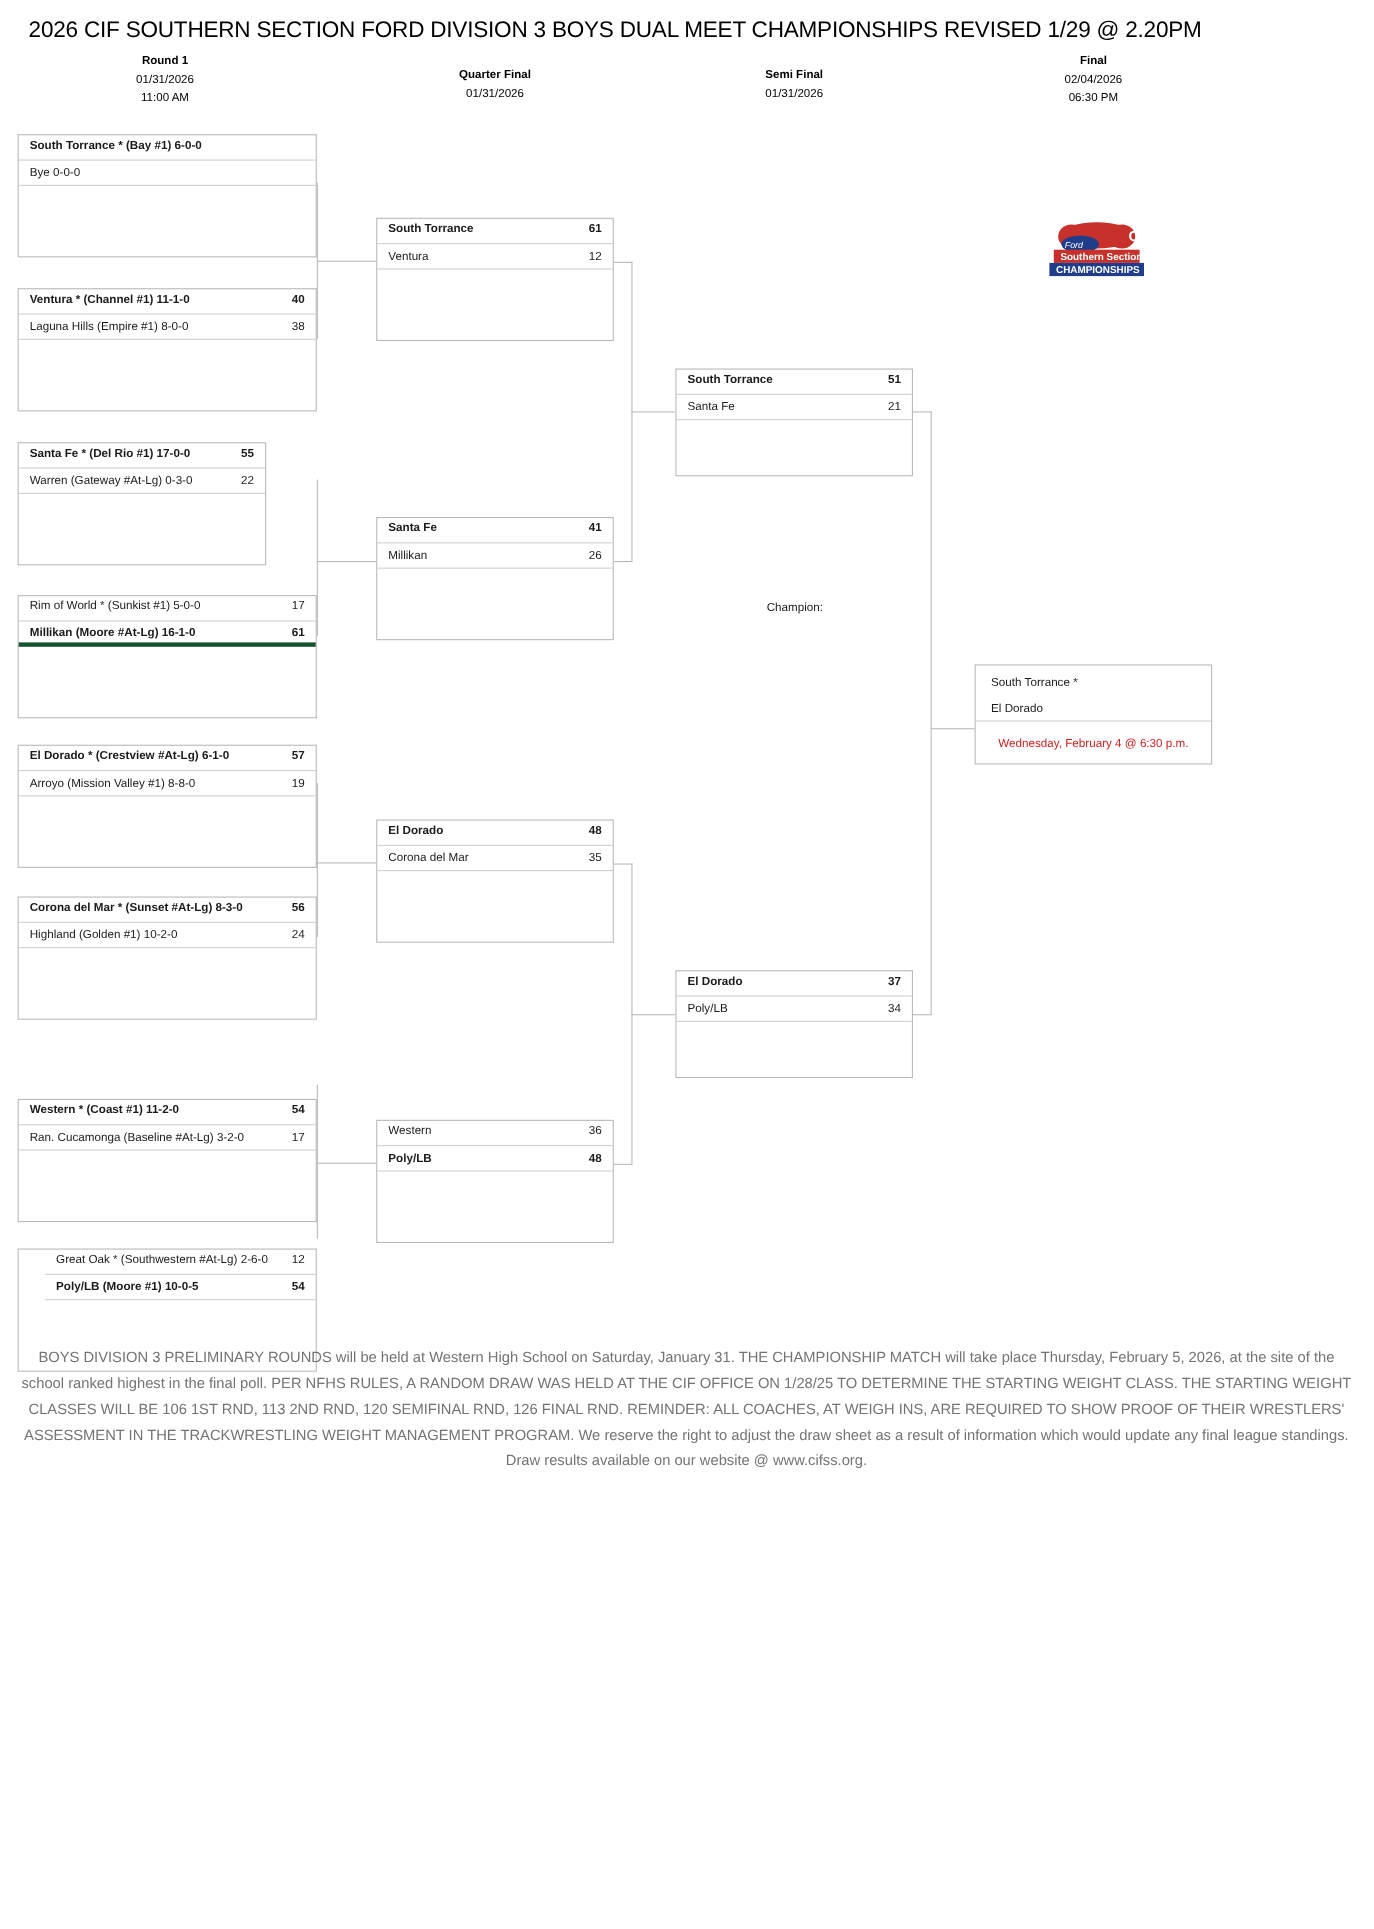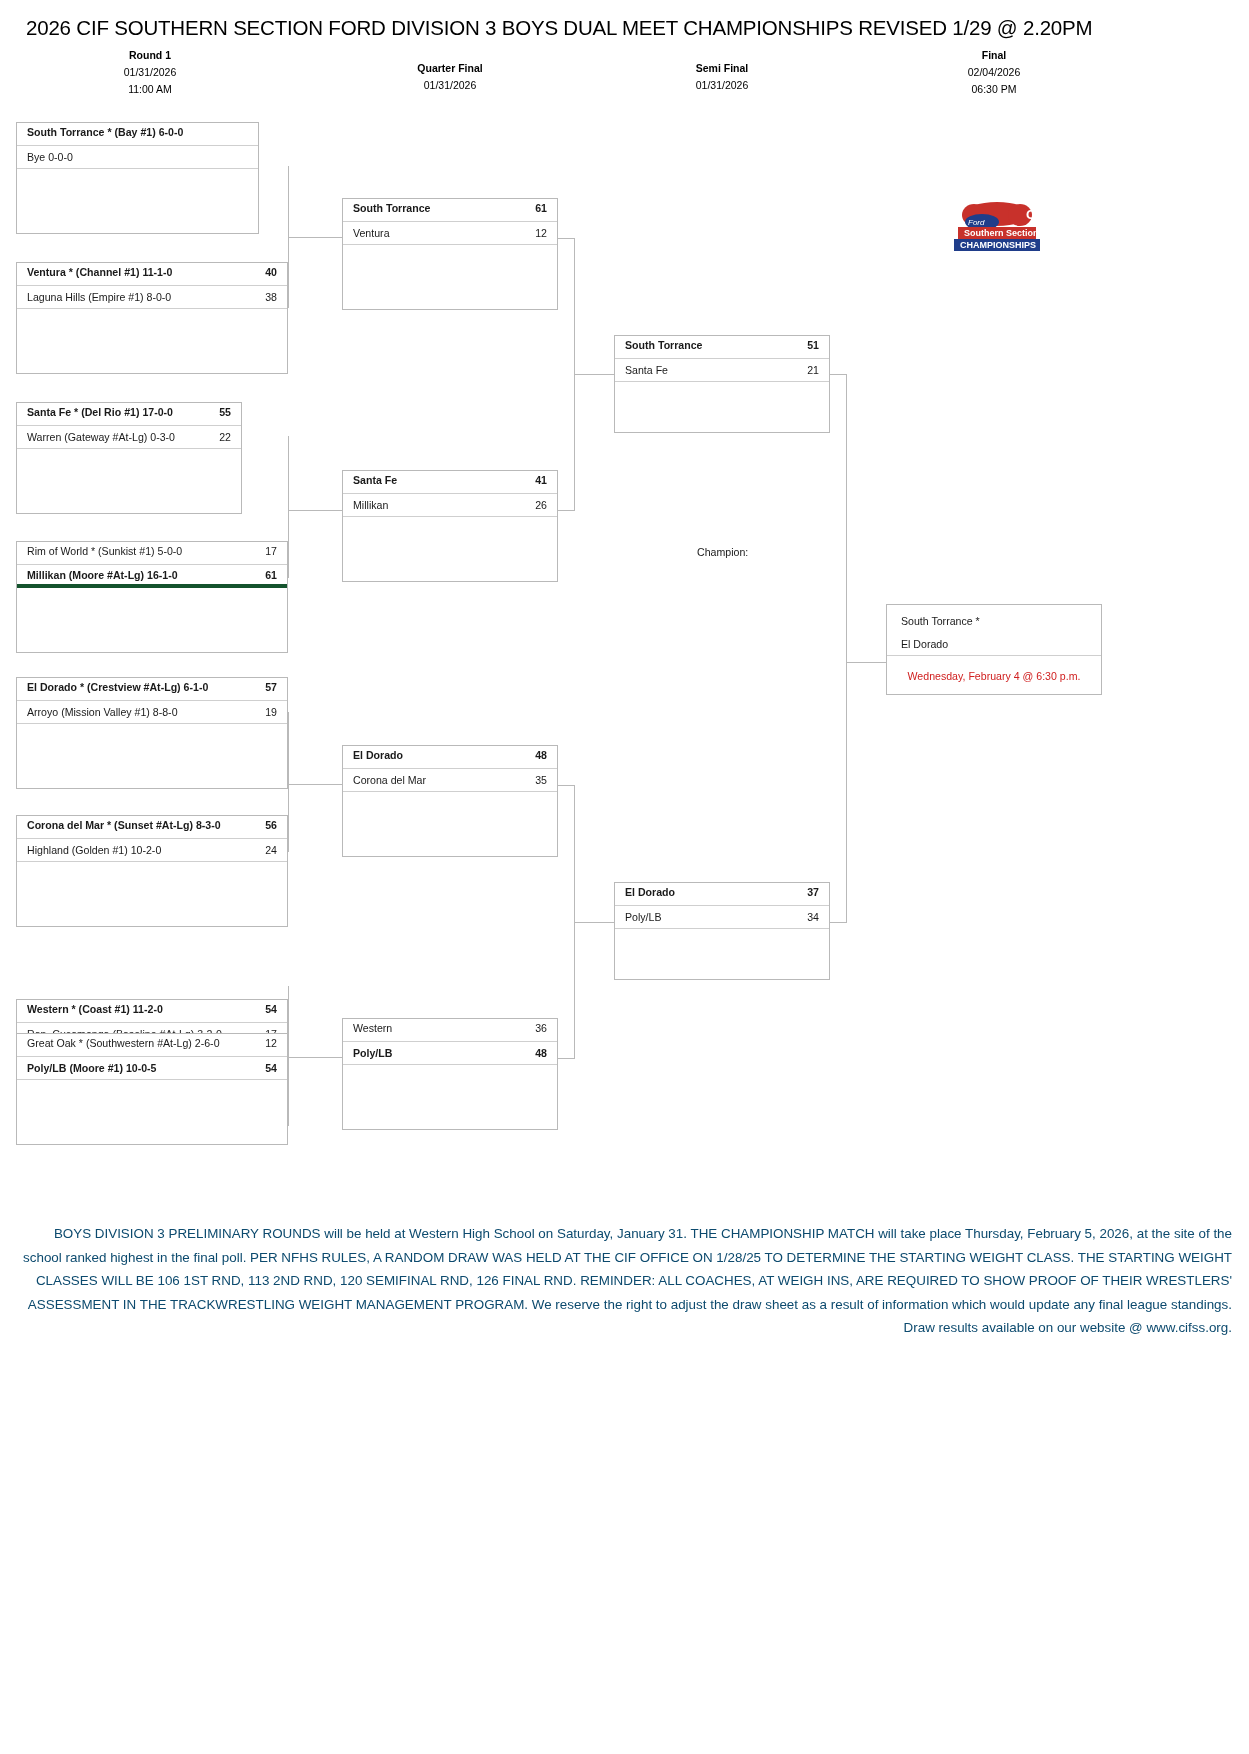"South Torrance * (Bay #1)" div.match { width: 243px -> 272px }
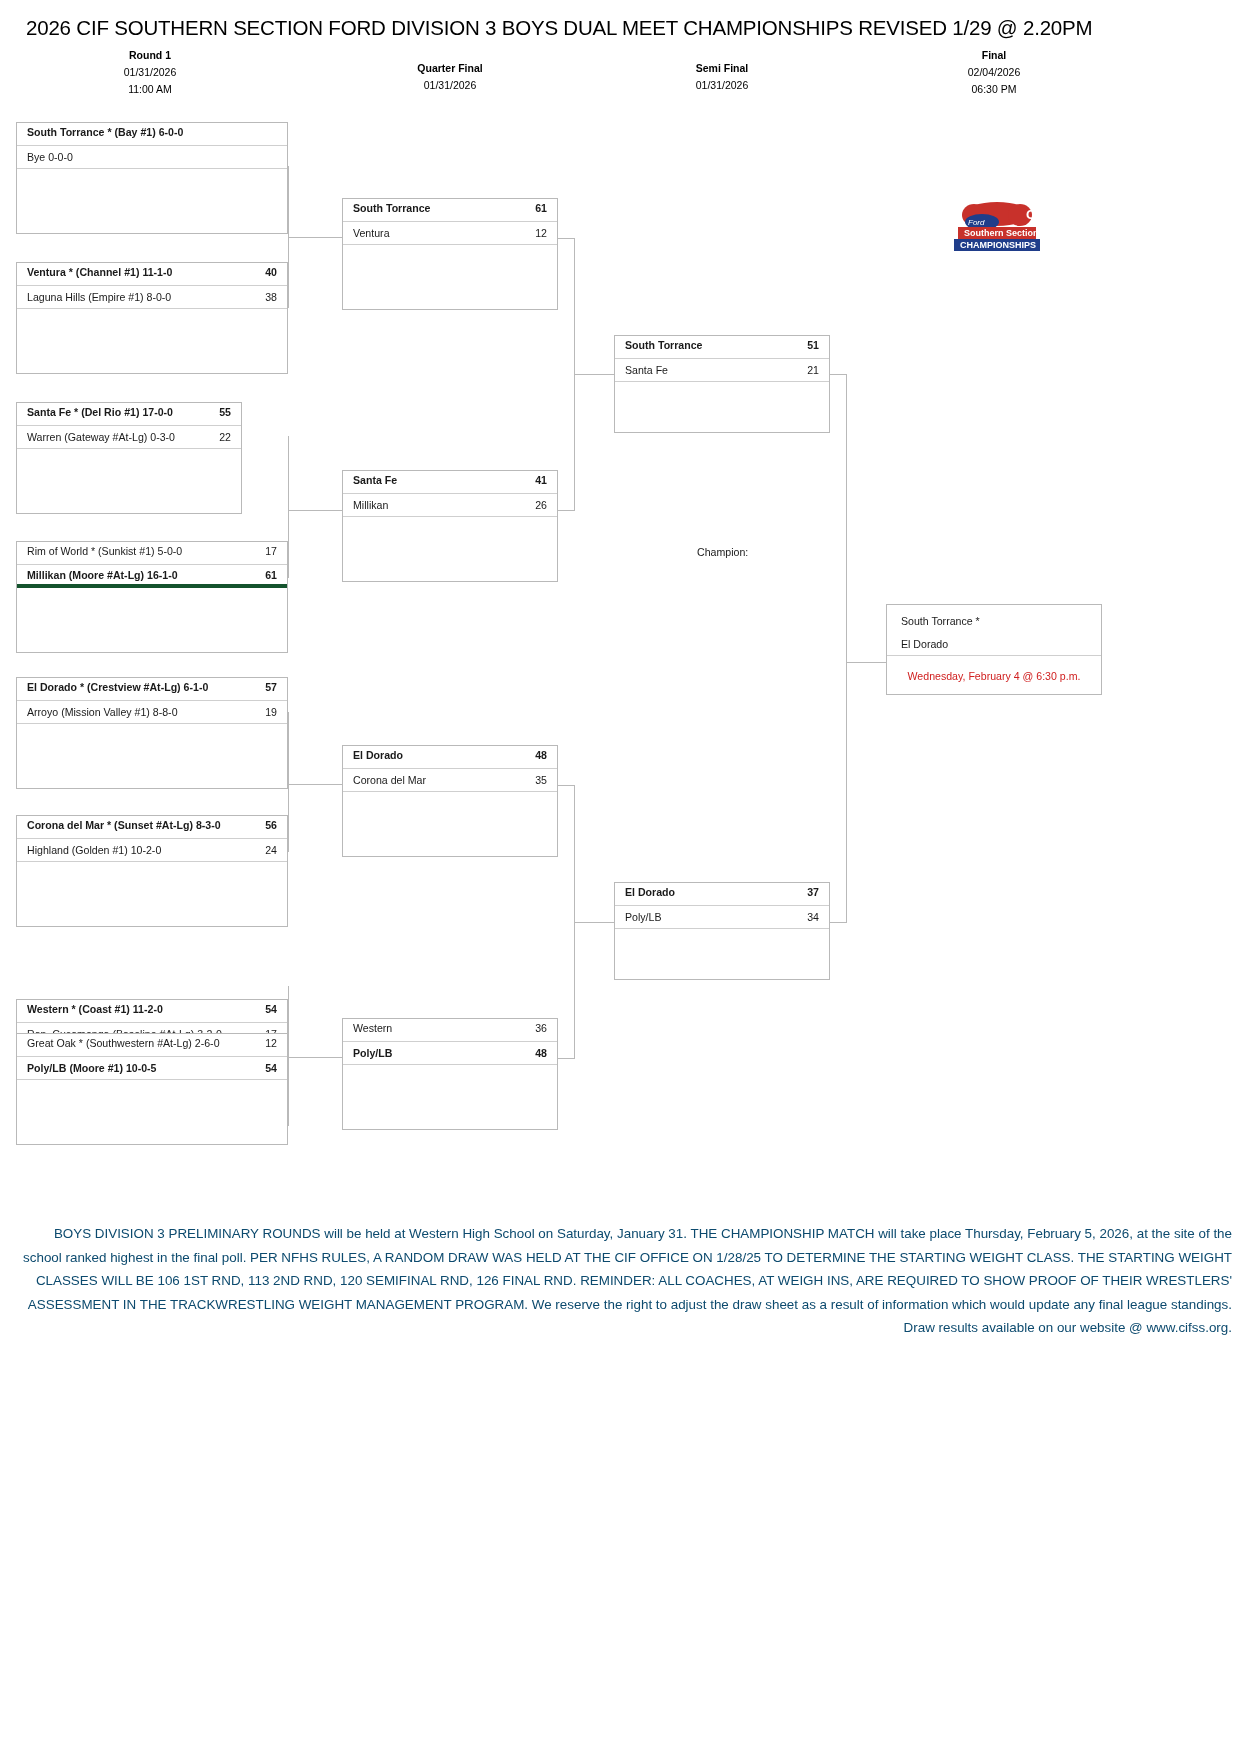"Great Oak * (Southwestern #At-Lg)" div.match { padding-left: none -> 24px; top: 1033px -> 1135px }
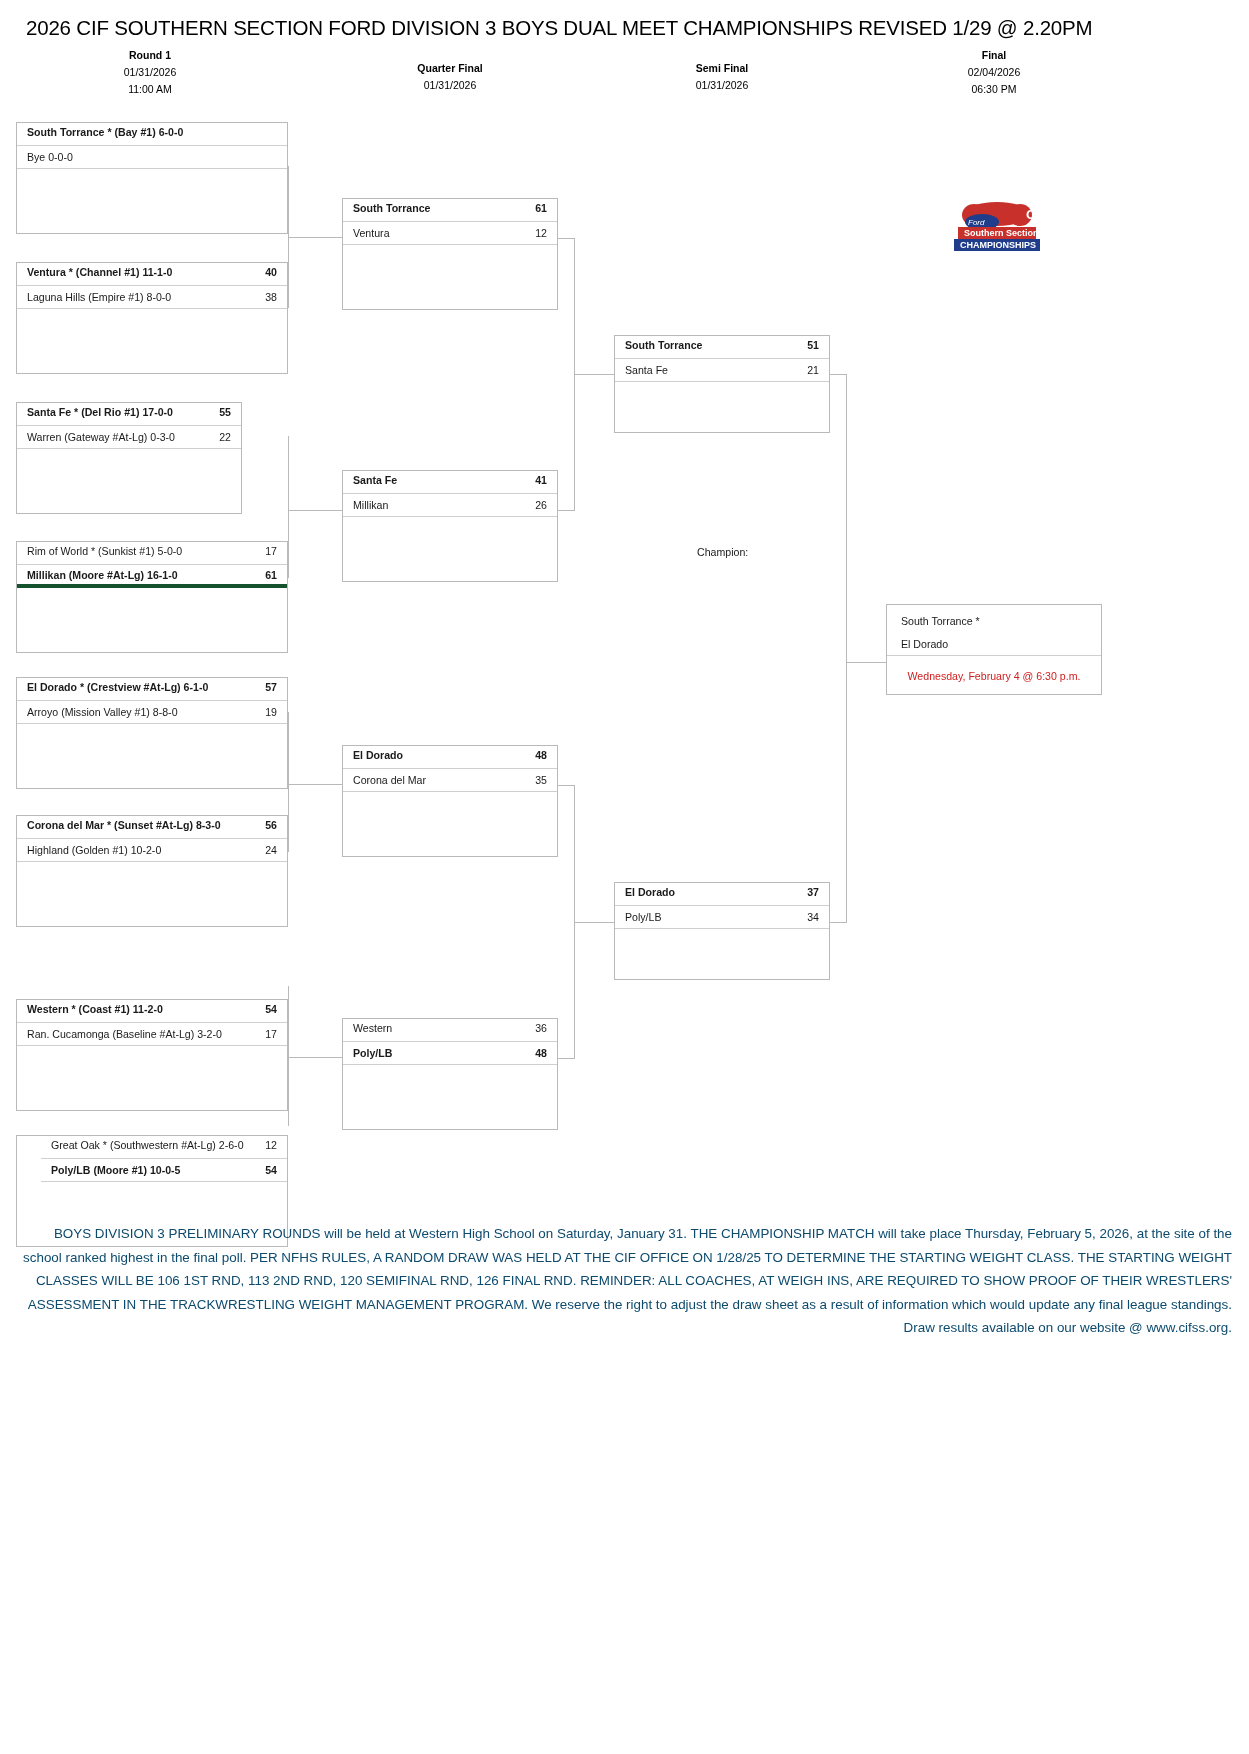"BOYS DIVISION 3 PRELIMINARY ROUNDS" .footer { color: #0c4a6e -> #737373; text-align: right -> center }
